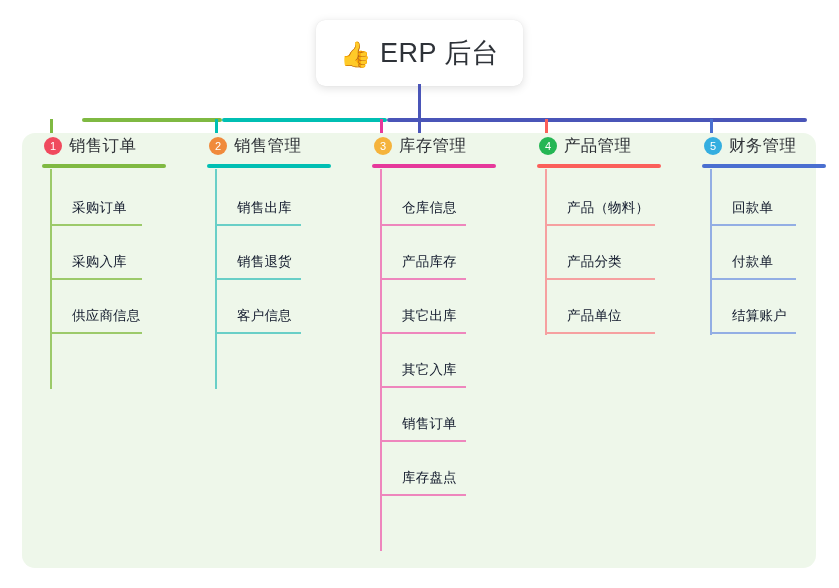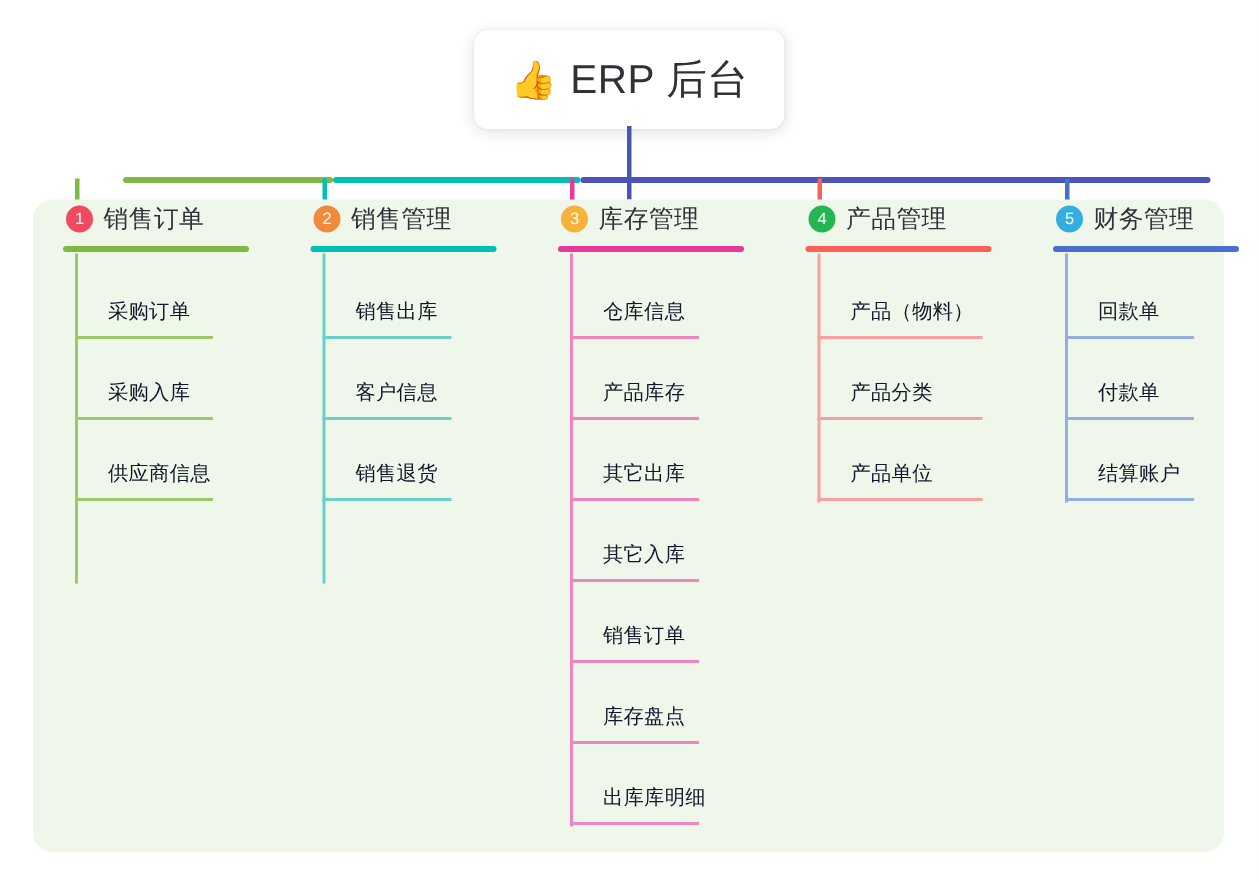"客户信息" div.item { order: before "销售退货" -> after "销售退货" }
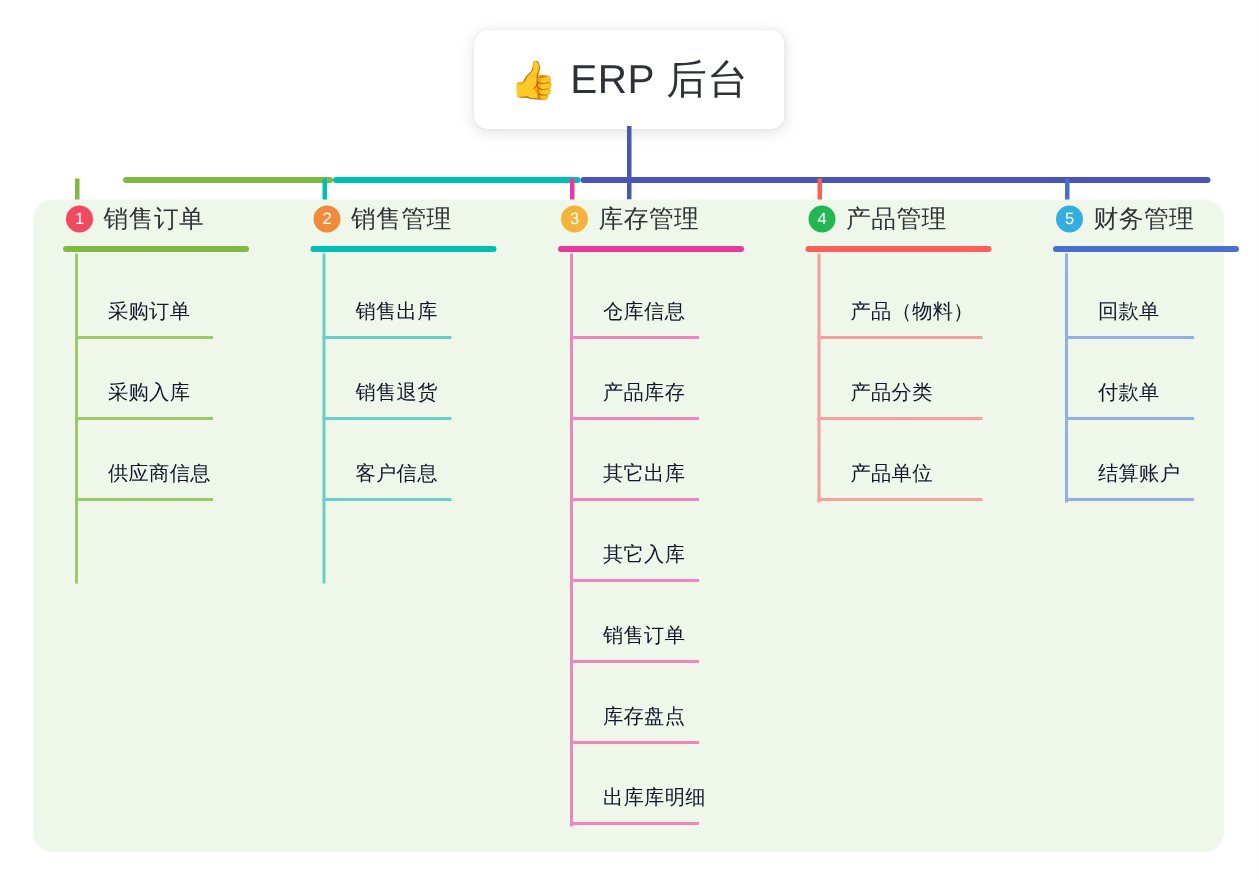"出库库明细" div.item { html: <div> <span>出库库明细</span> <div></div> </div> -> none }
